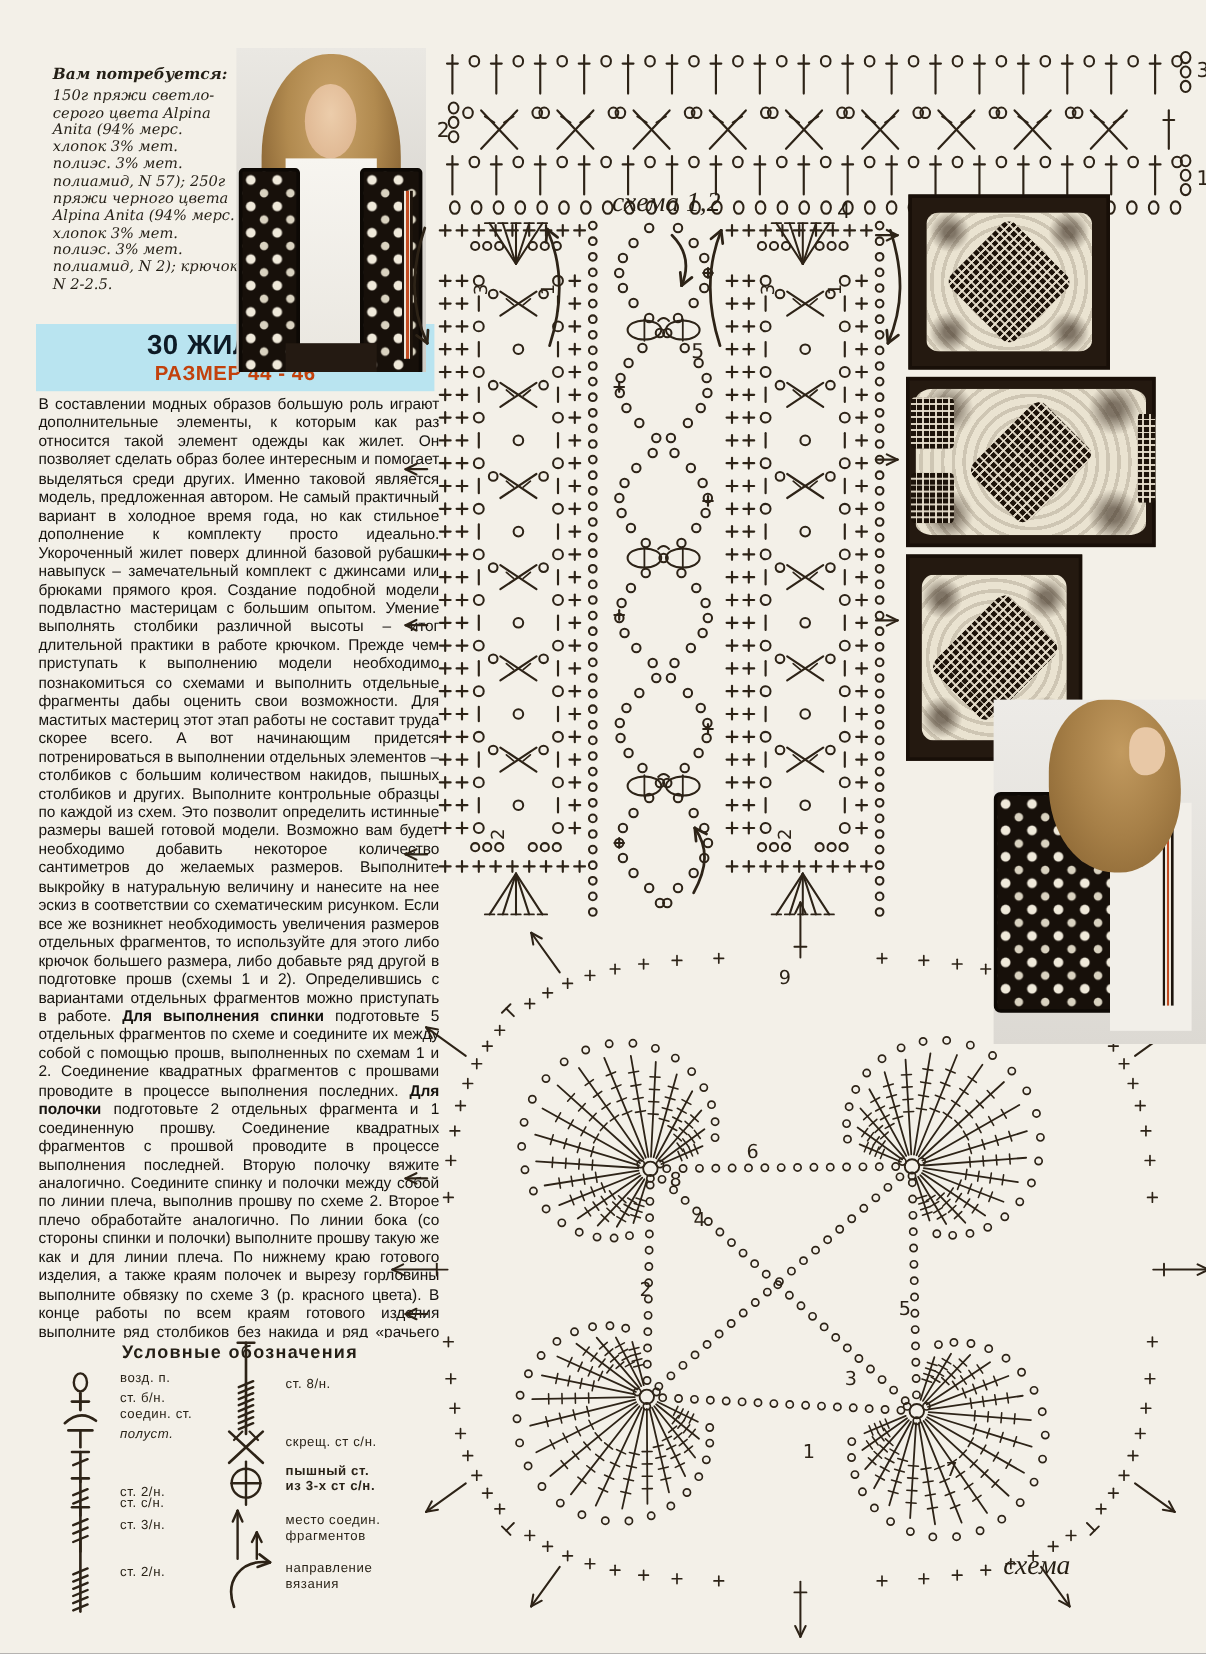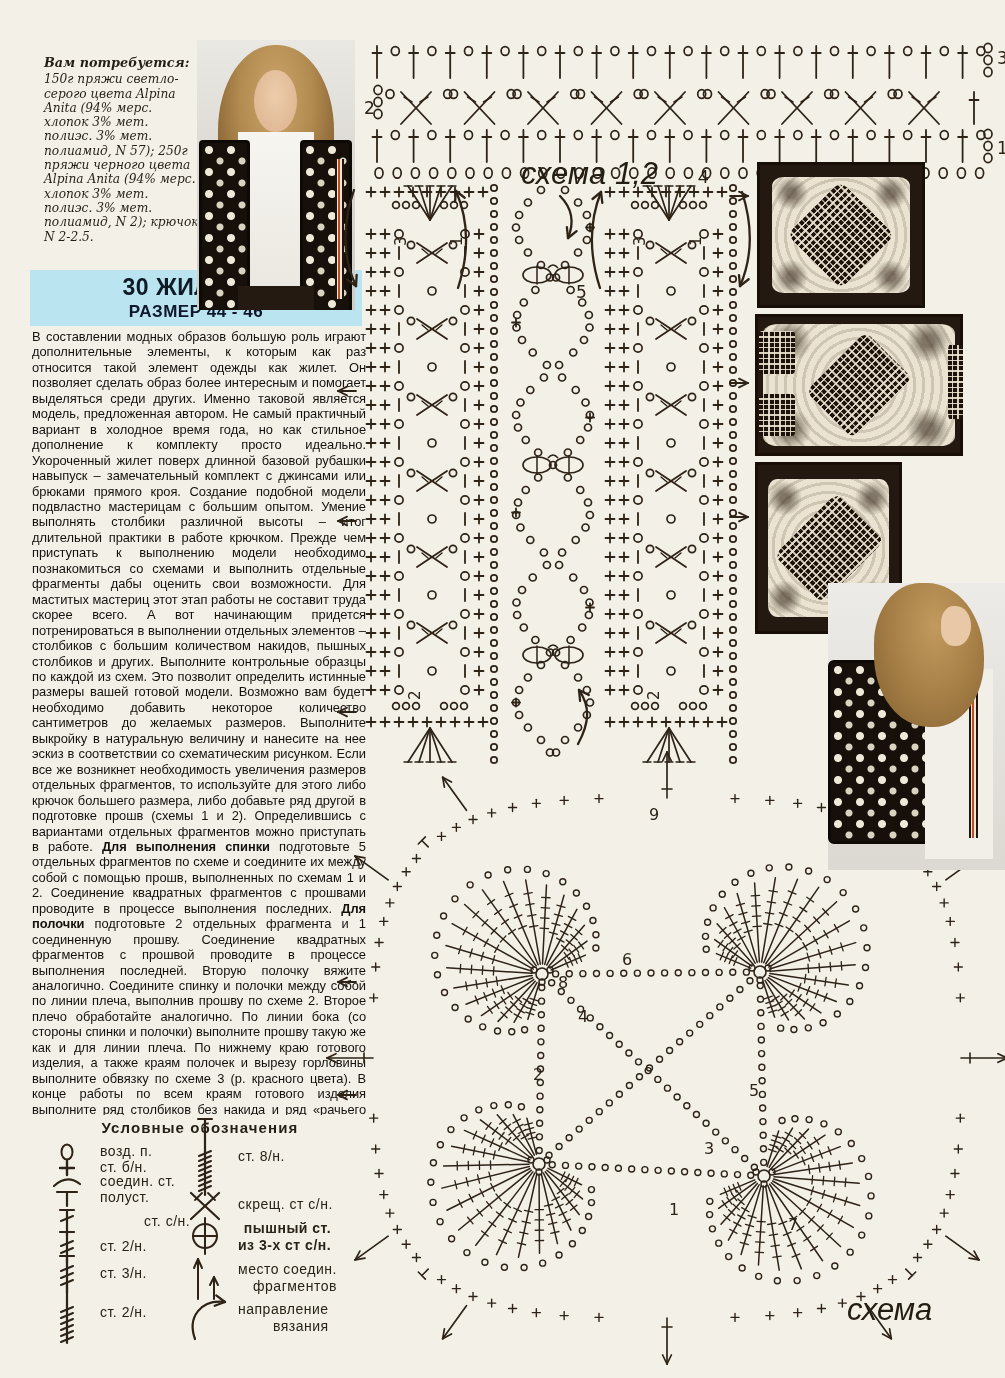"схема 1,2" .slab { font-family: Liberation Sans, sans-serif -> Liberation Serif, serif; font-size: 31px -> 23px; margin-left: 11px -> none }
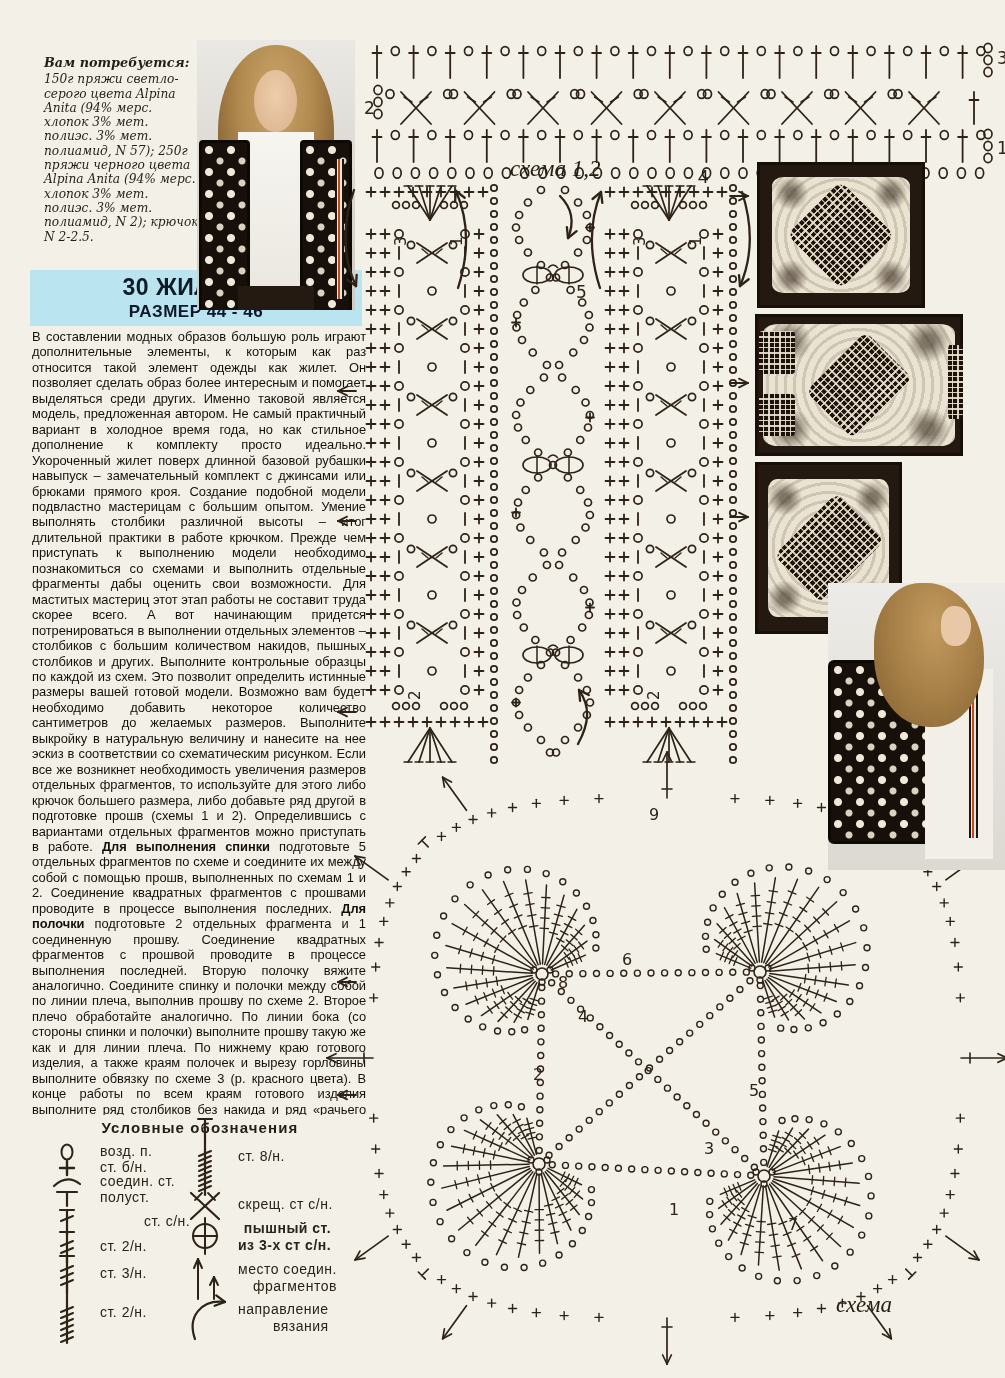"РАЗМЕР 44 - 46" .band .t2 { color: #0f172a -> #c2410c }
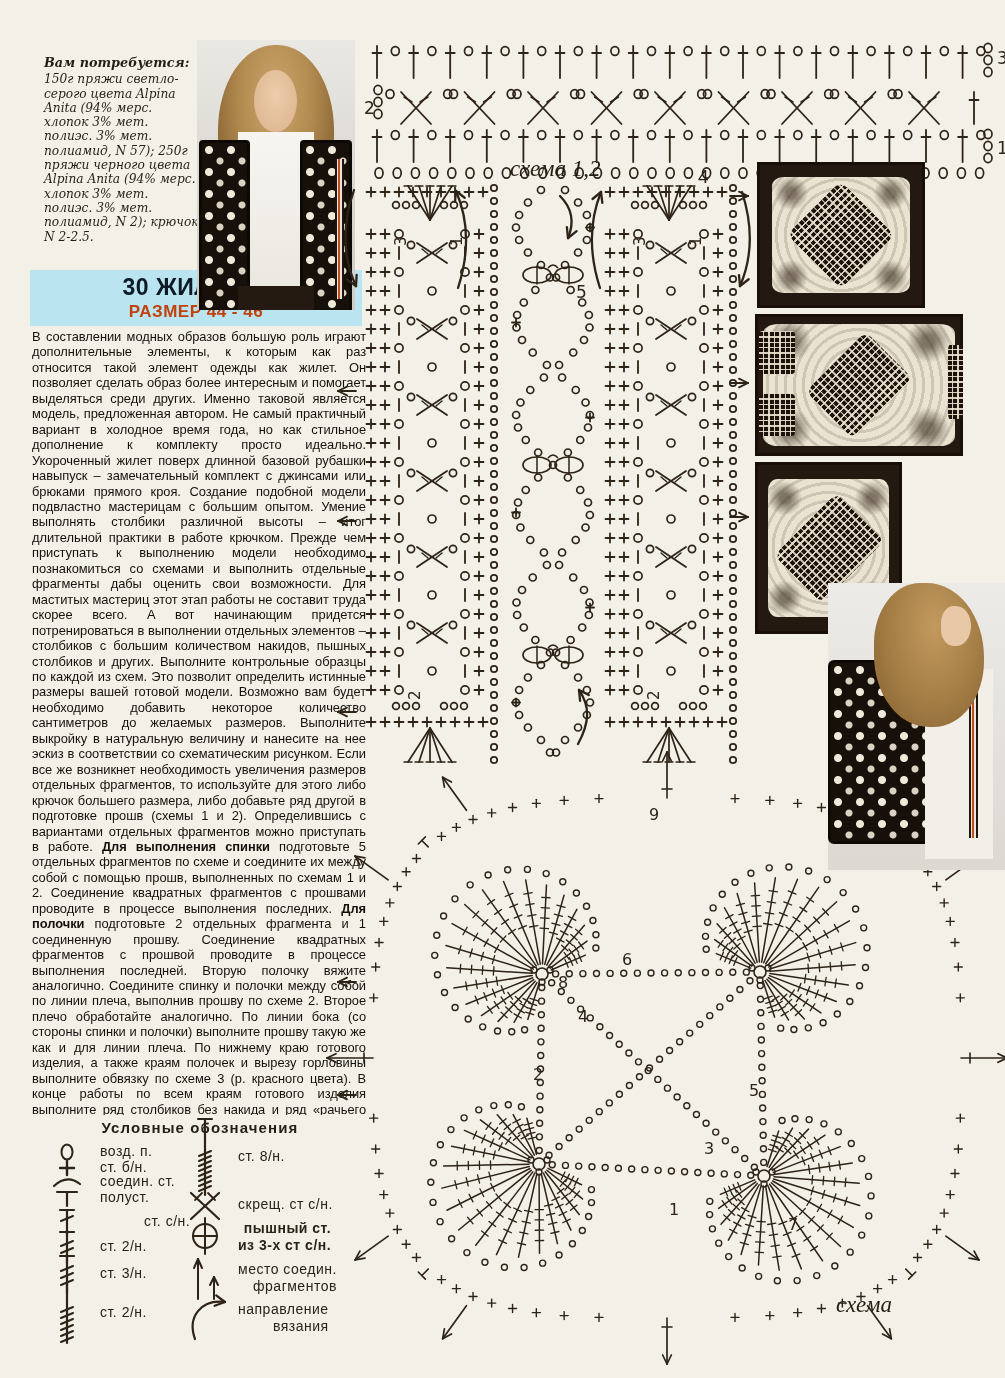"возд. п." .legend-label { font-size: 14px -> 11px; text-align: right -> none }
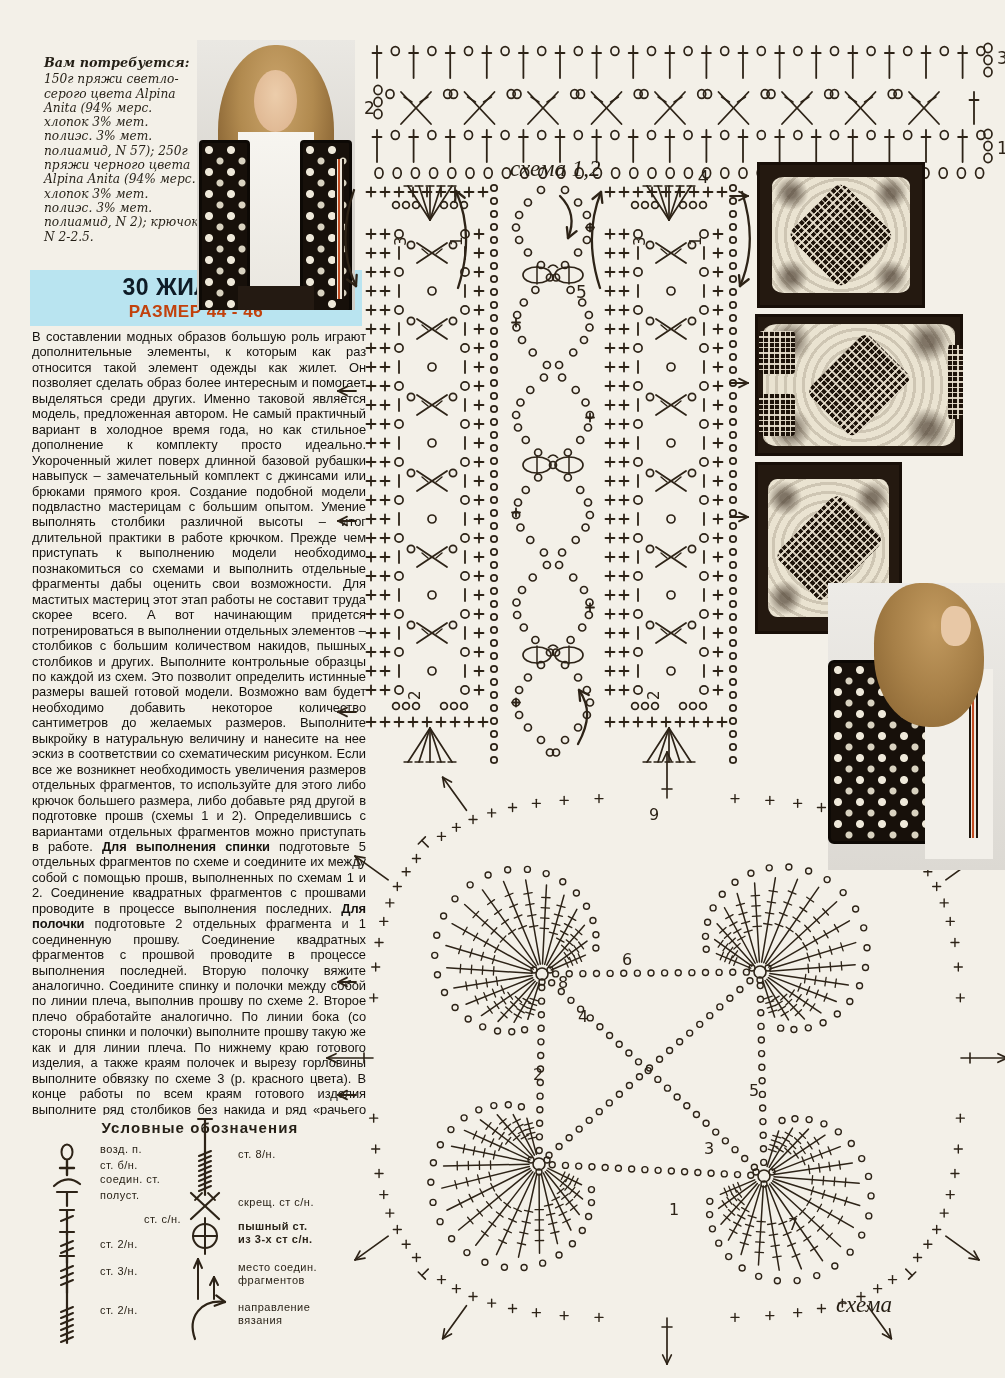"полуст." div.legend-label { font-style: none -> italic }
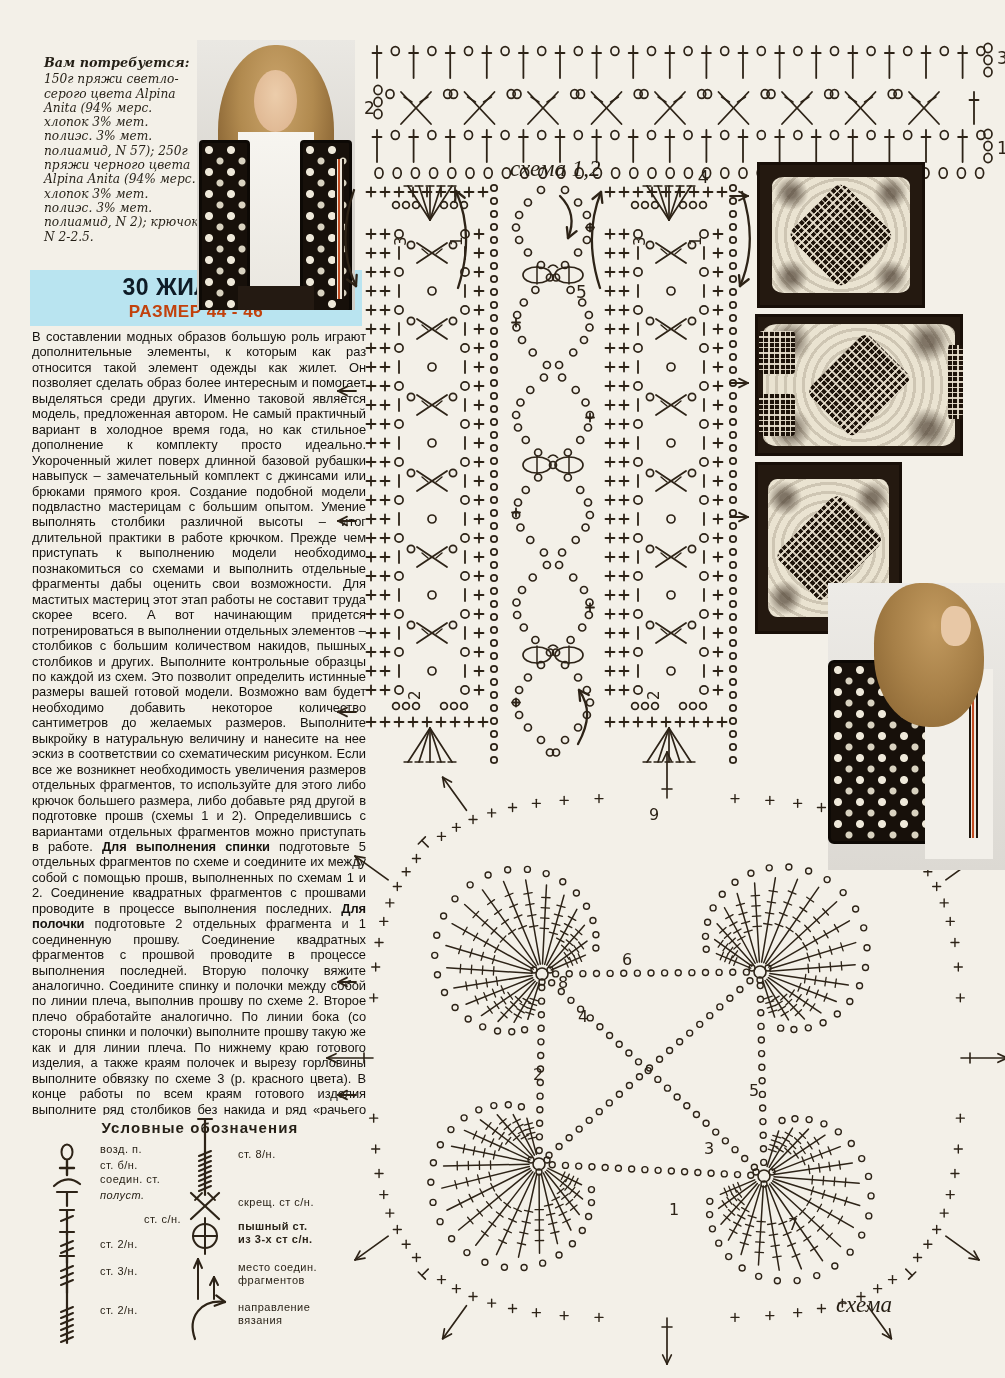"ст. с/н." div.legend-label { margin-left: 44px -> none; top: 1213px -> 1247px }
